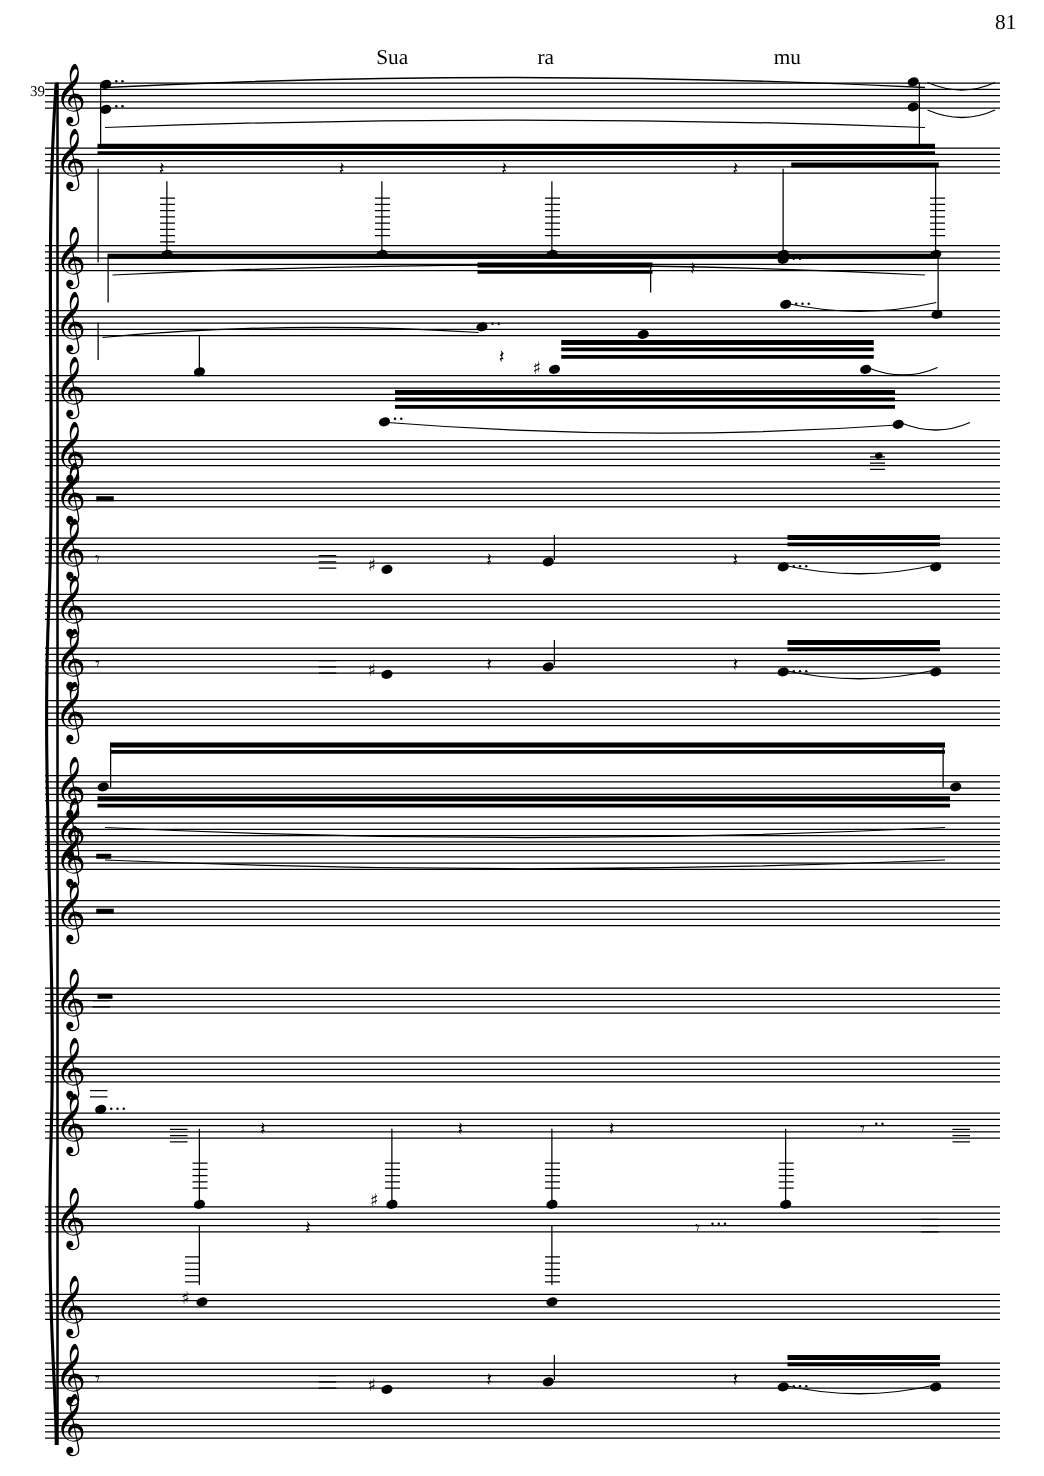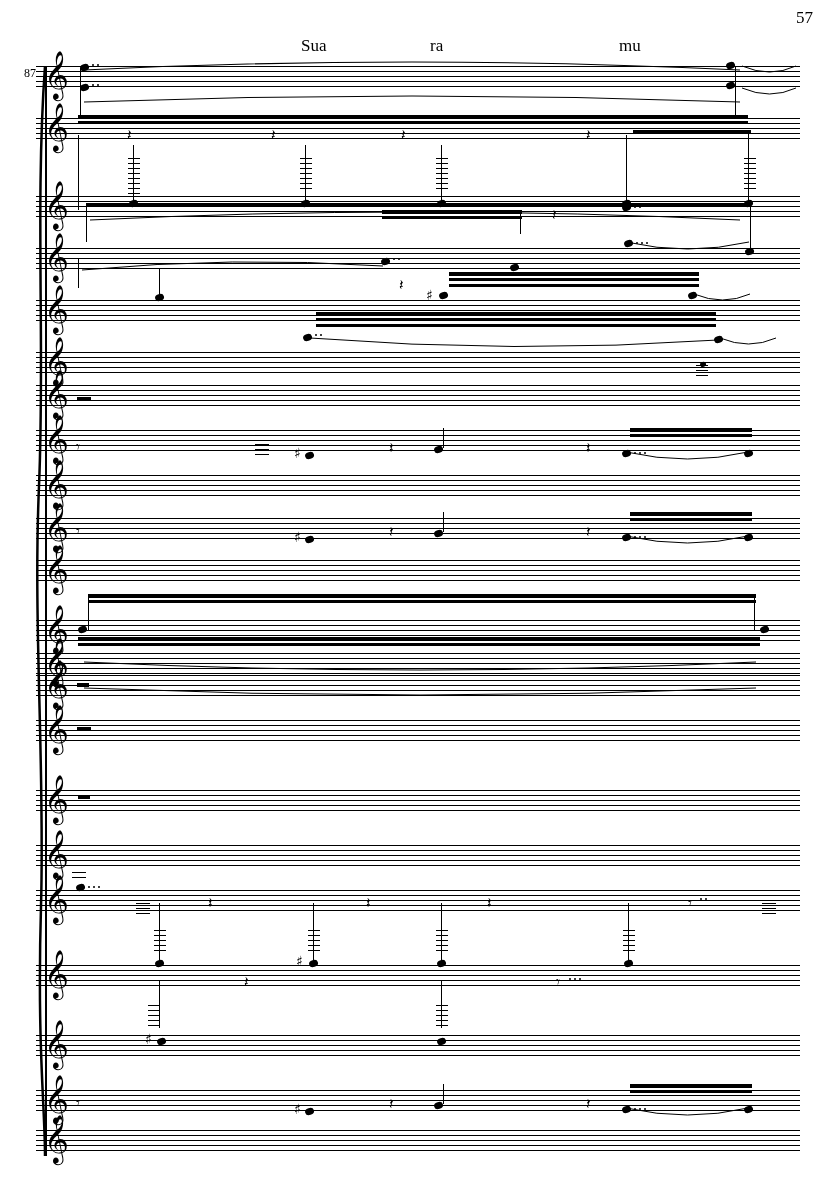"57" div.page-number { text: 57 -> 81 }
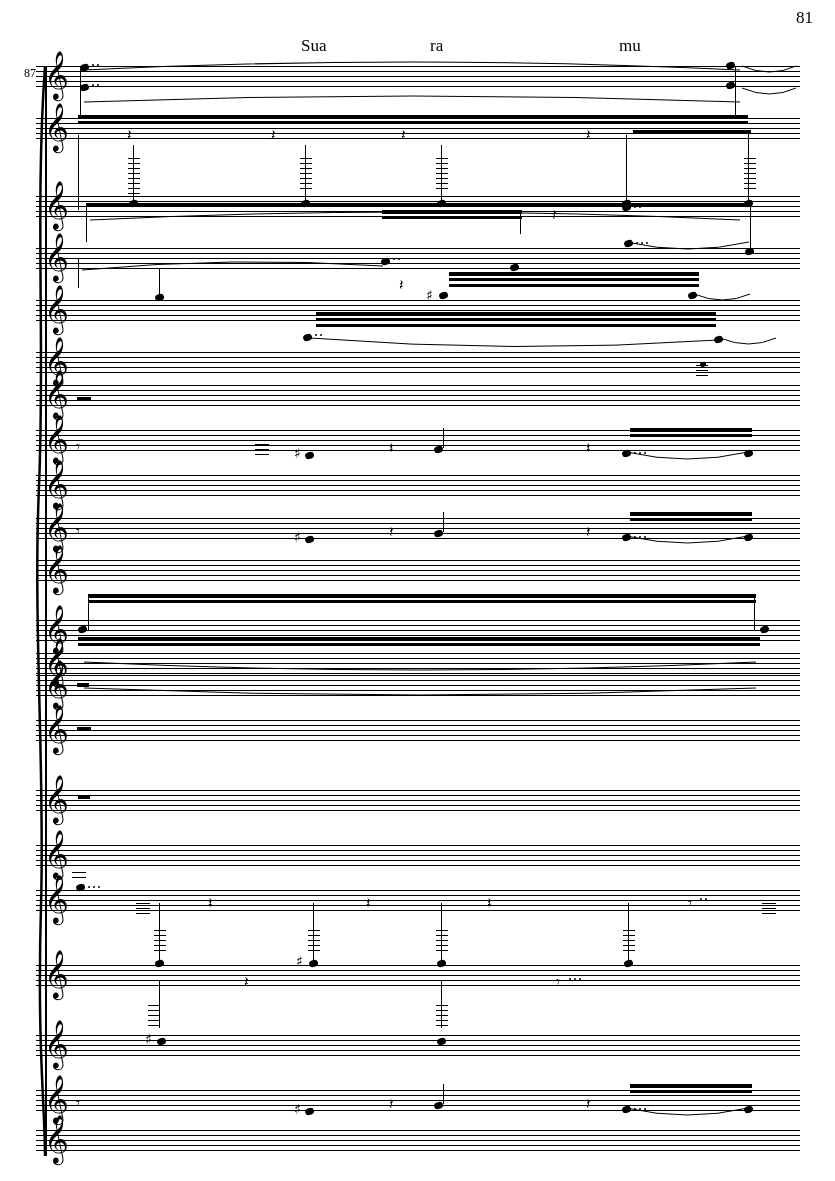"87" div.measure-number { text: 87 -> 39 }
